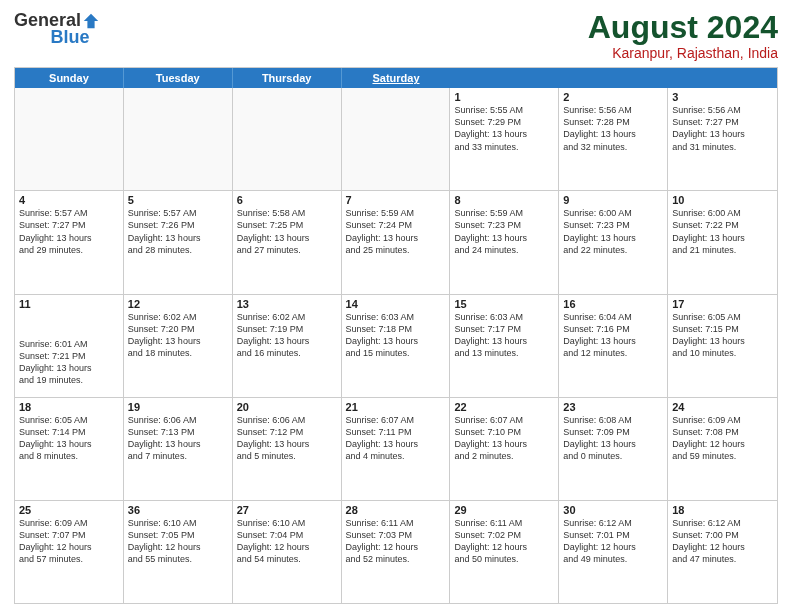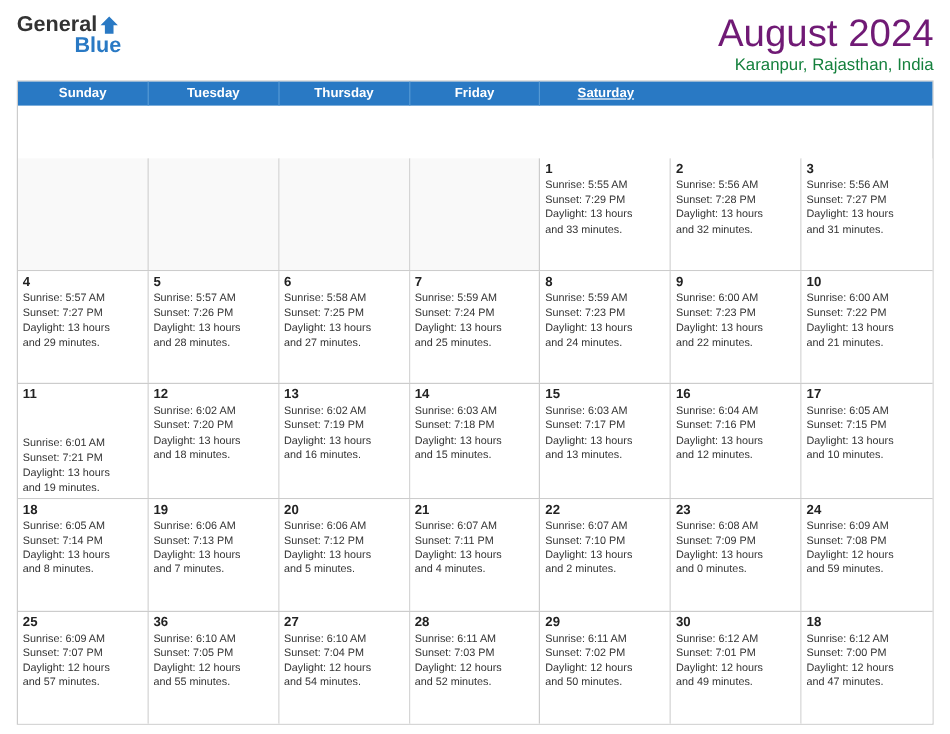"General" .logo { align-items: flex-end -> center }
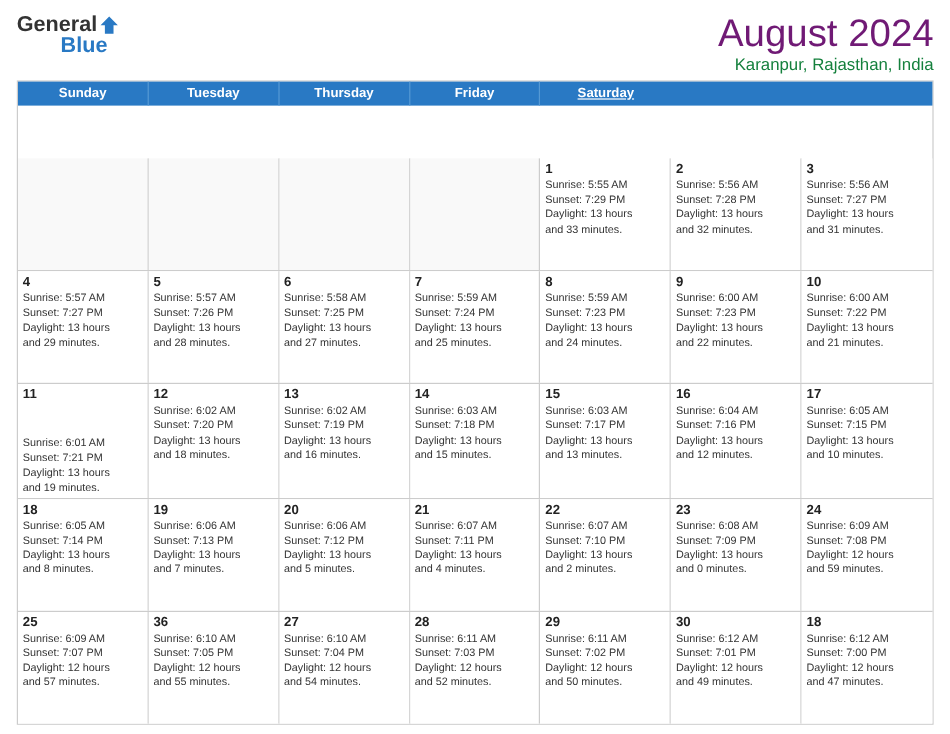"August 2024" .month-title { color: #701a75 -> #14532d; font-weight: normal -> bold }
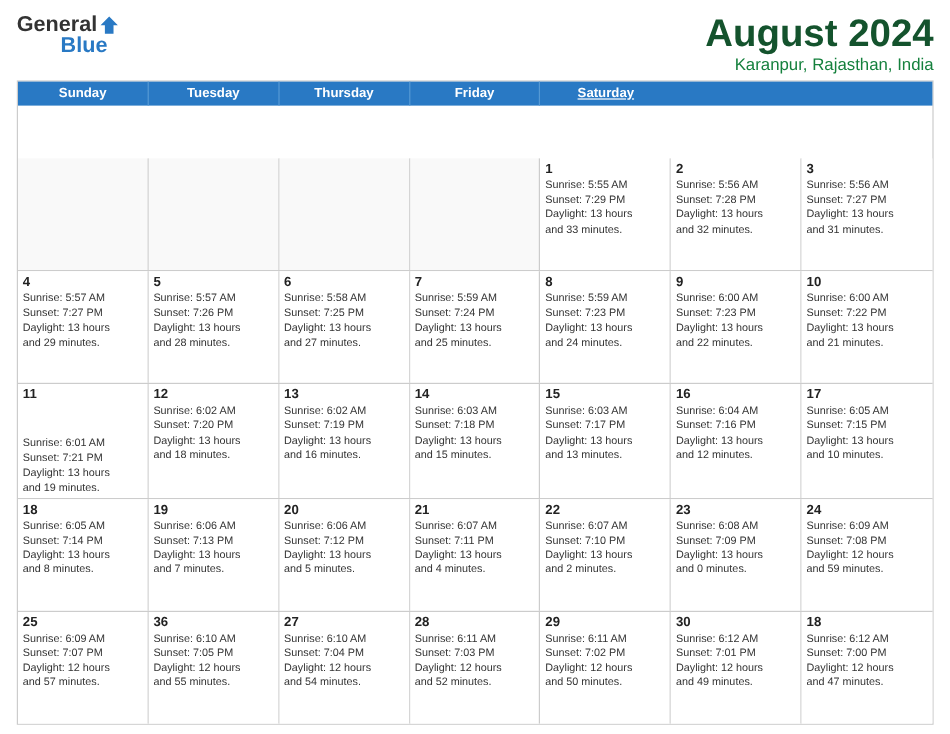"Karanpur, Rajasthan, India" .location { color: #15803d -> #b91c1c }
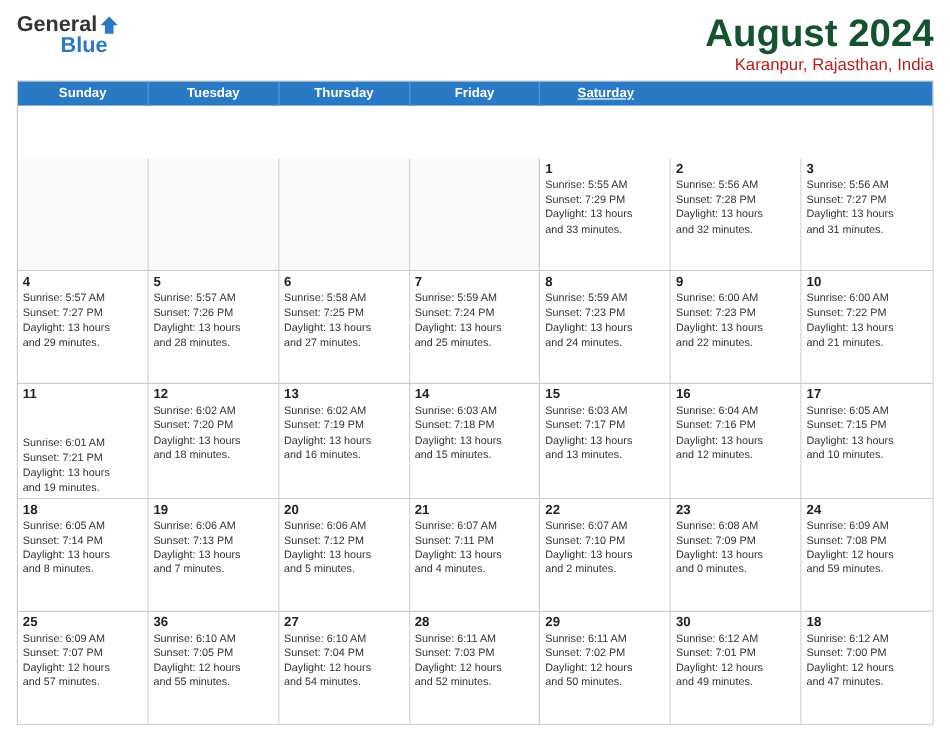"Sunday" .calendar { gap: 44px -> none }
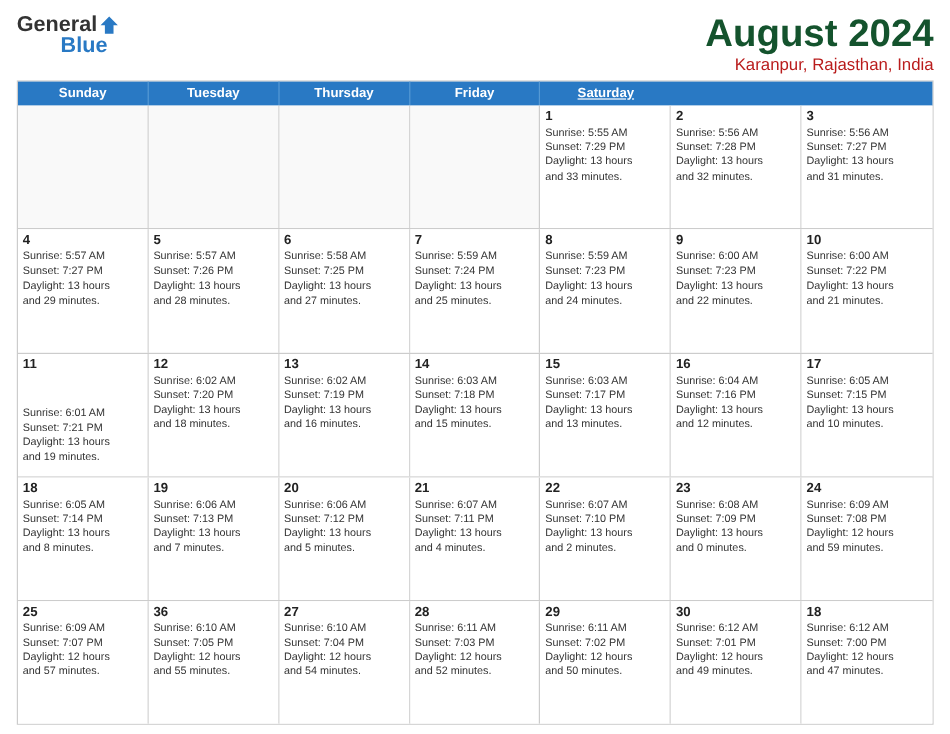"Friday" div.cal-header-cell { html: <div>Friday</div> -> none }
